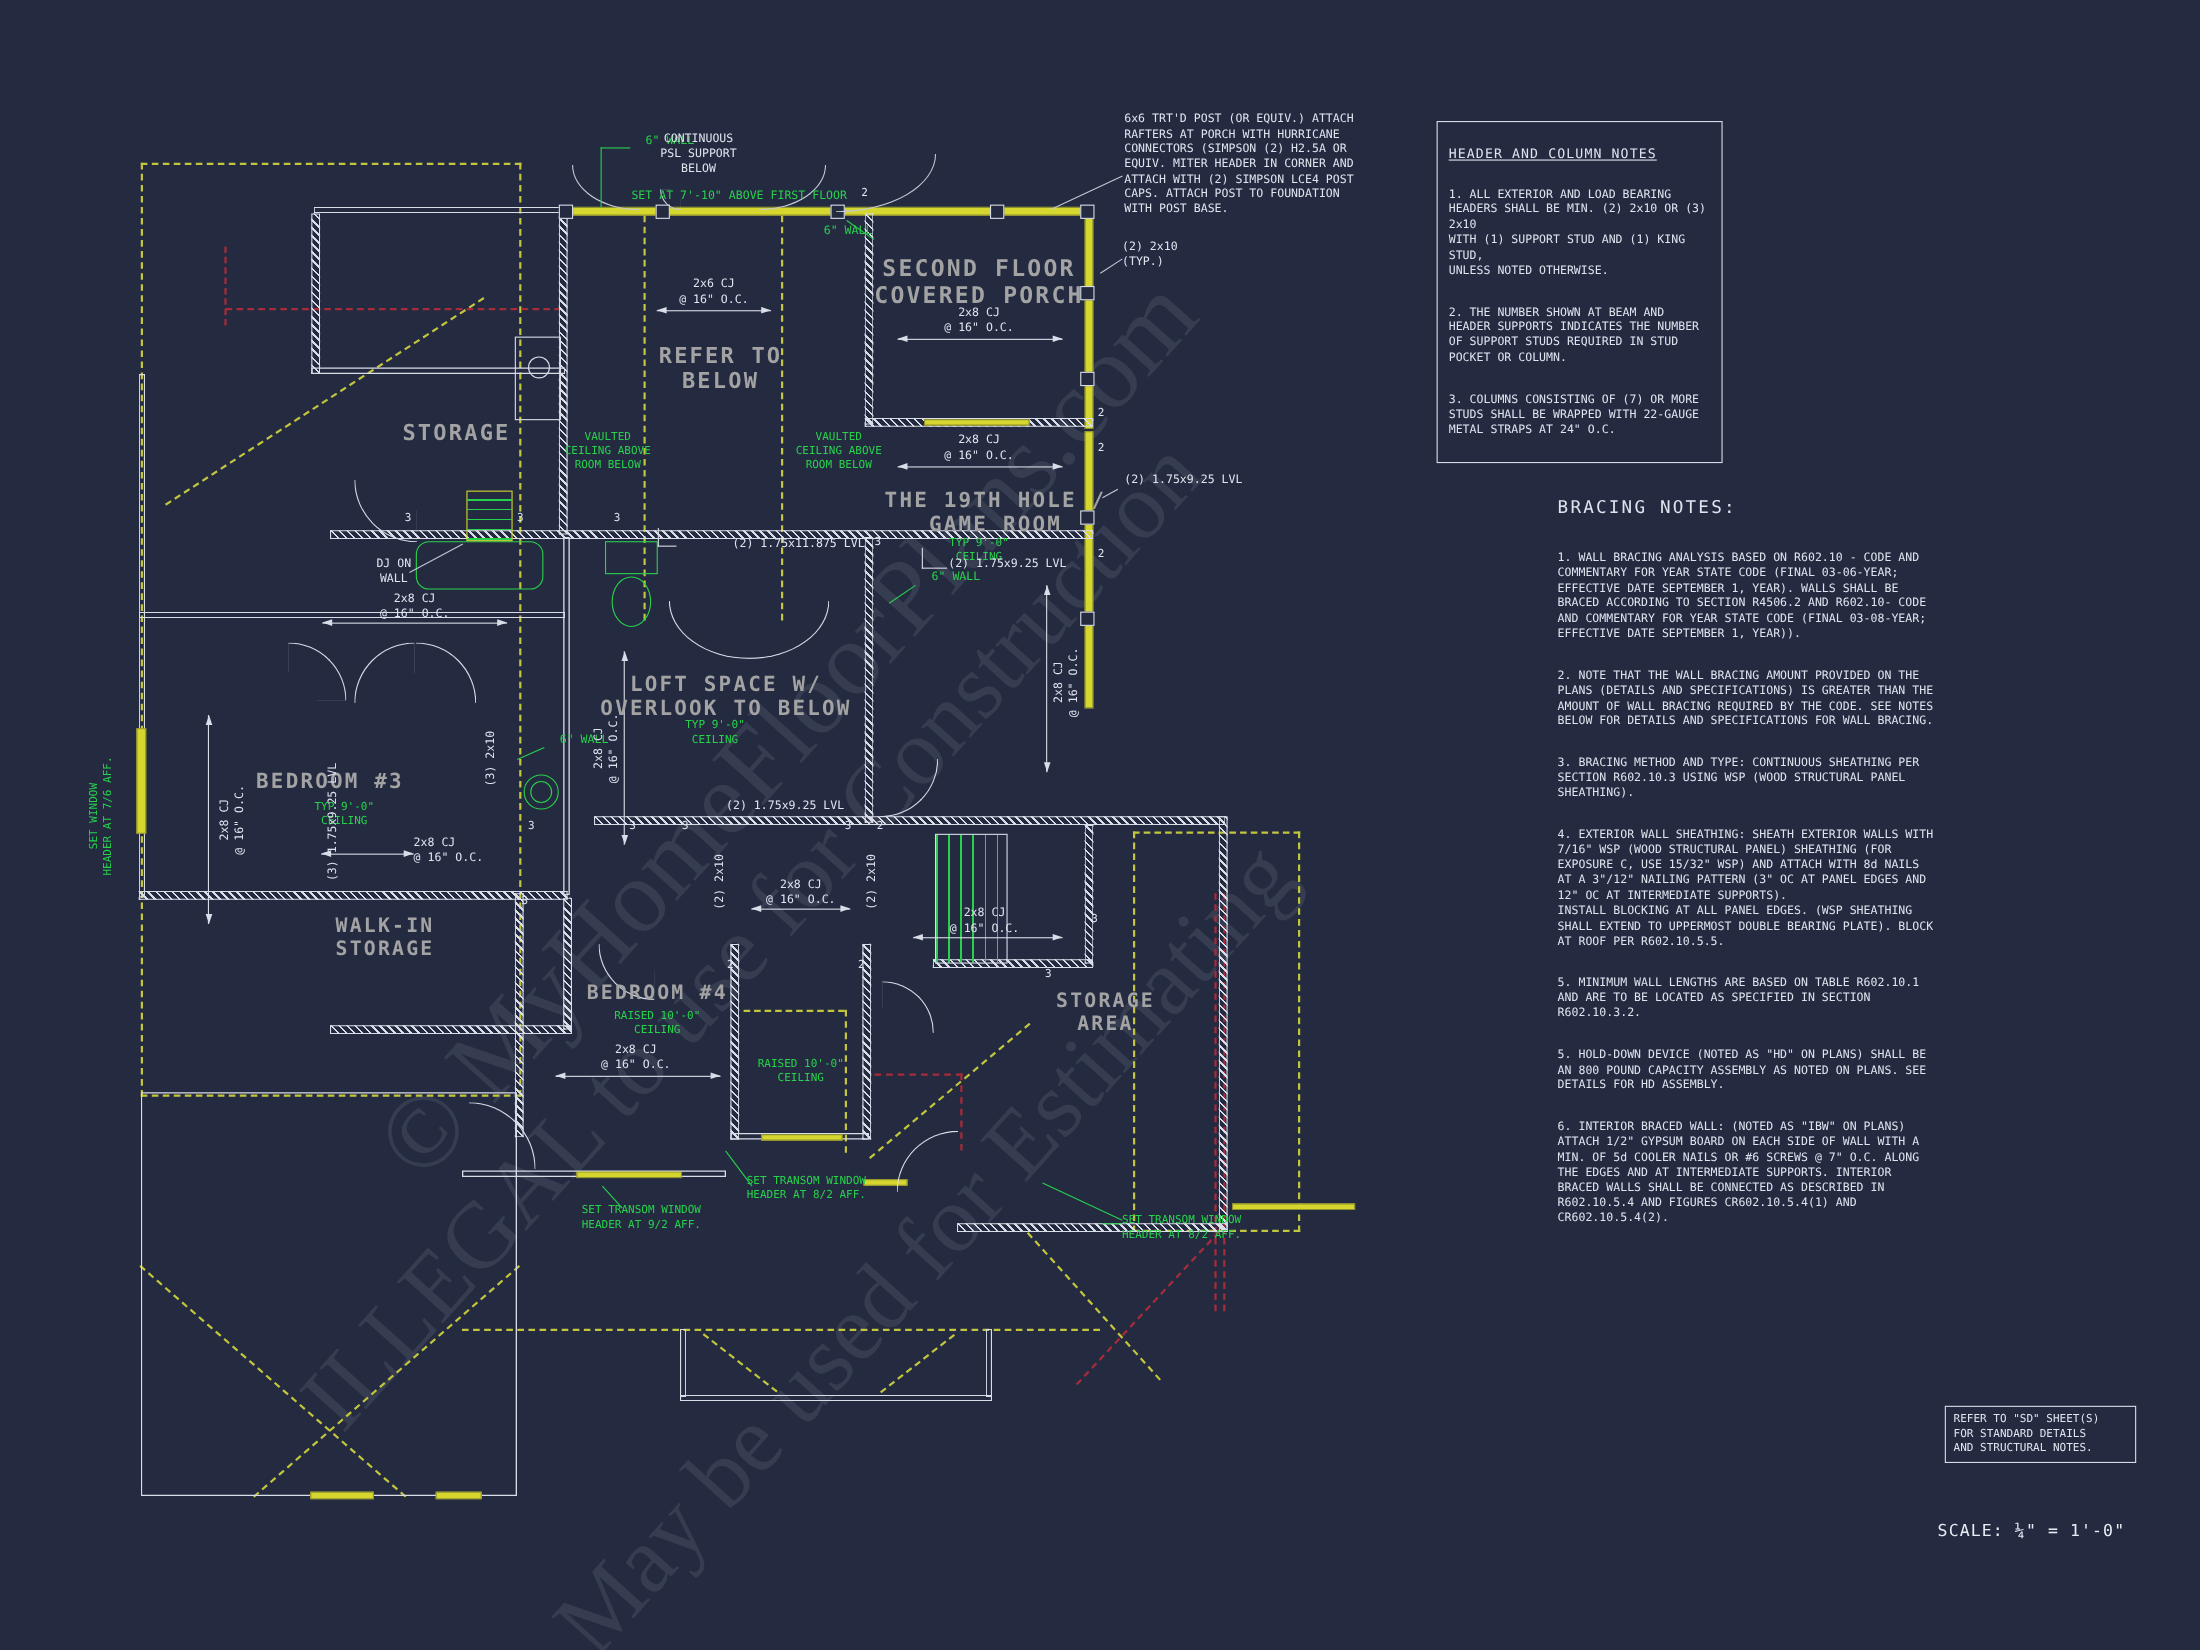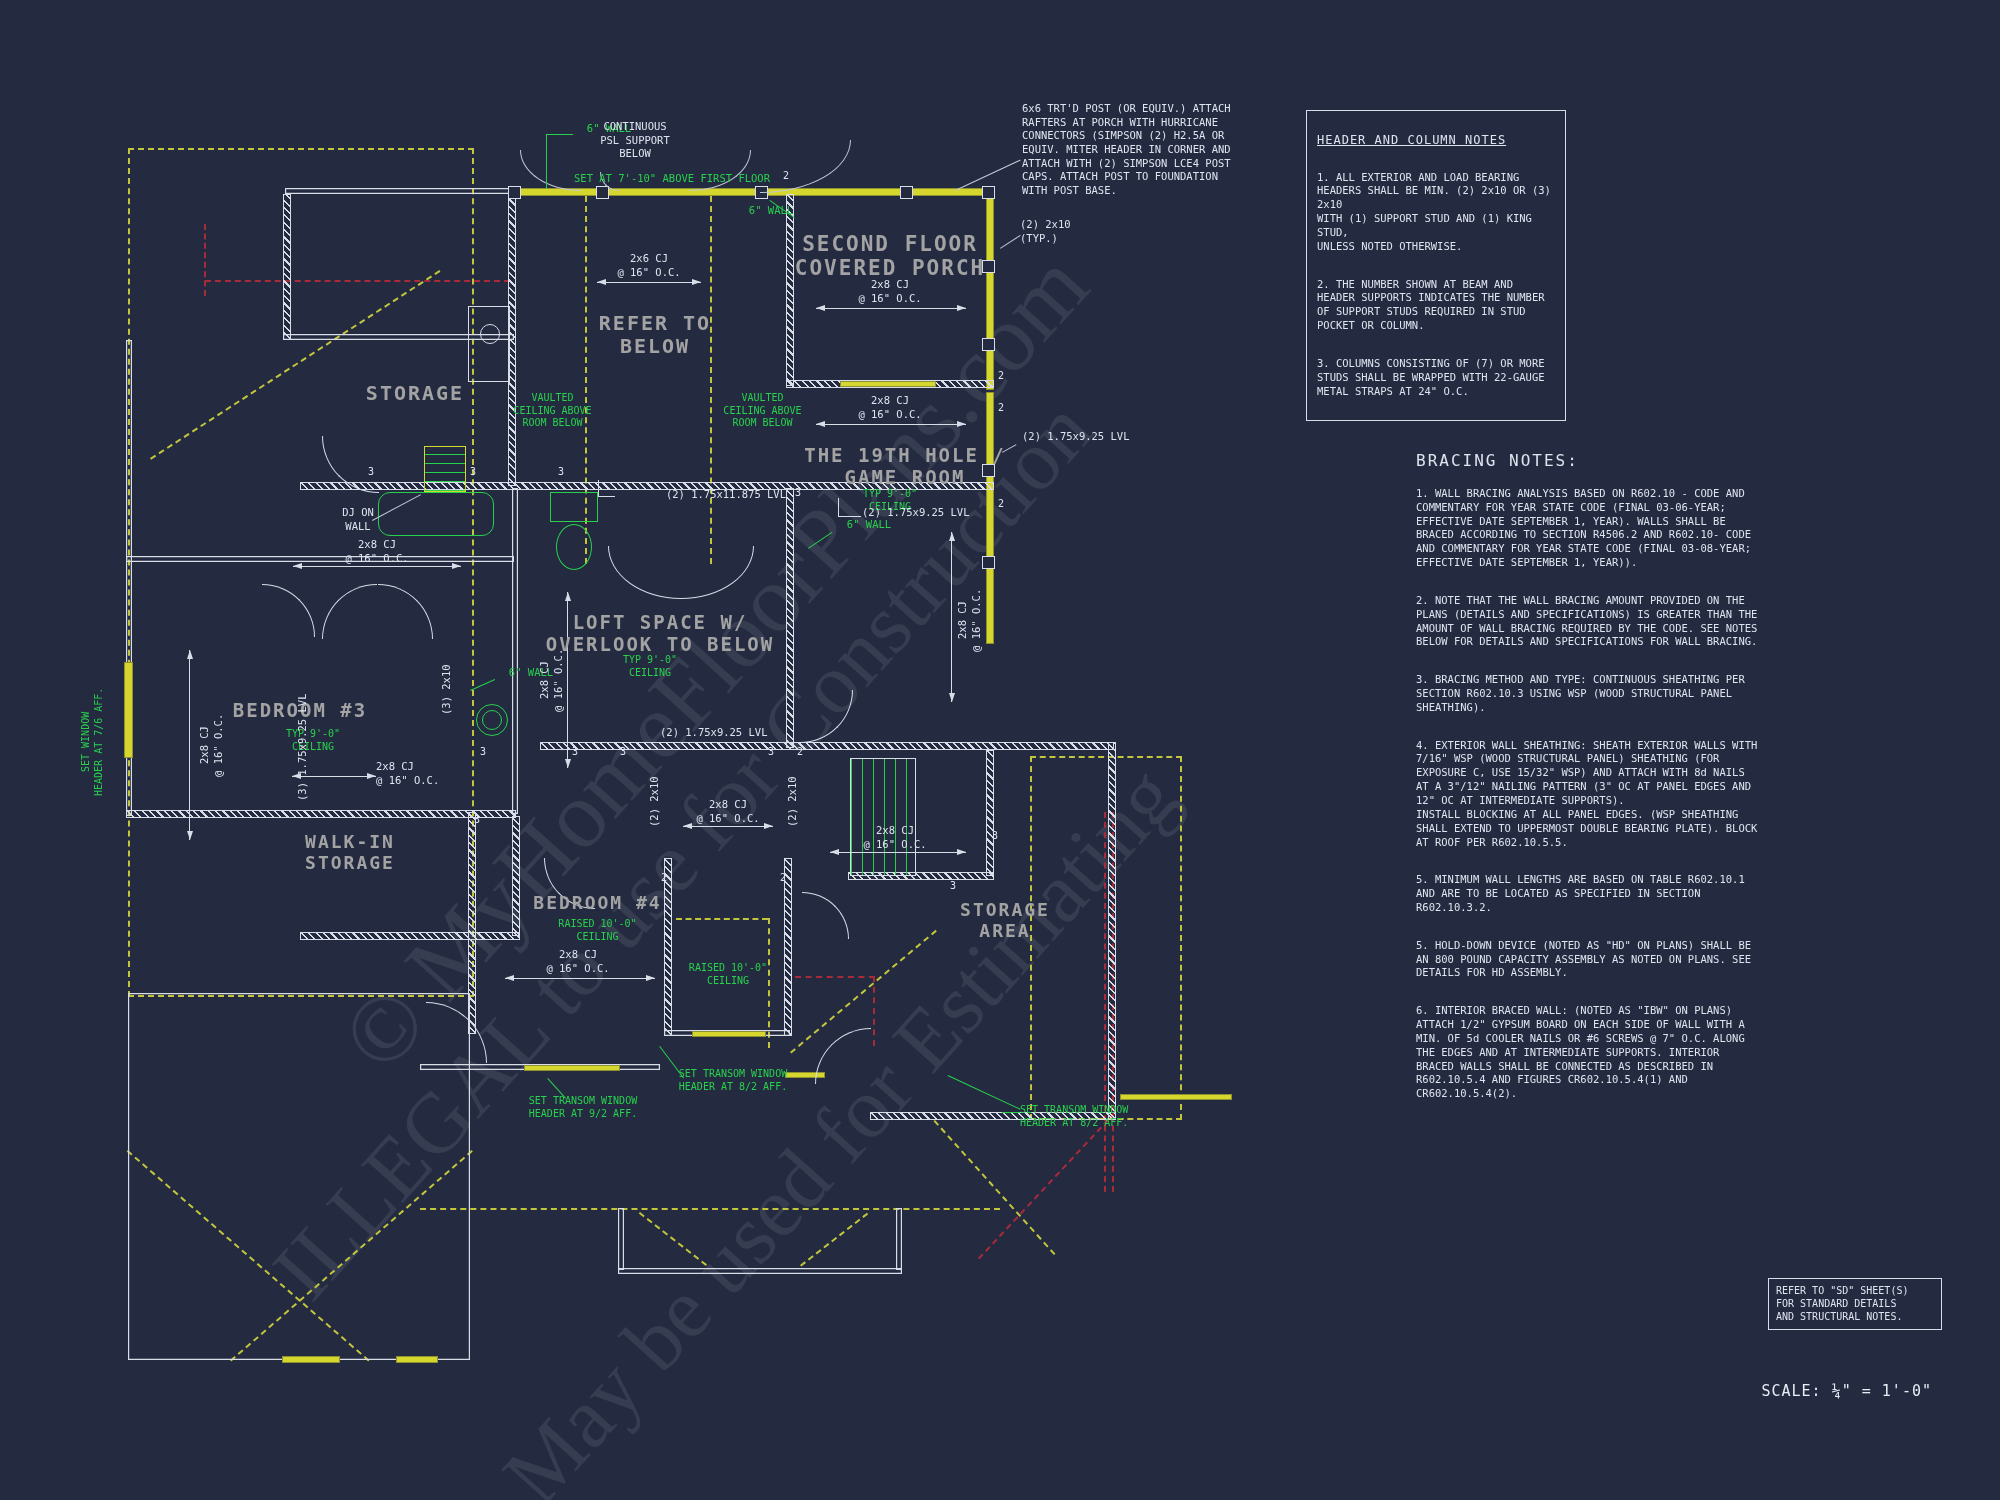"BRACING NOTES:" .btitle { margin-bottom: 2px -> 16px }
